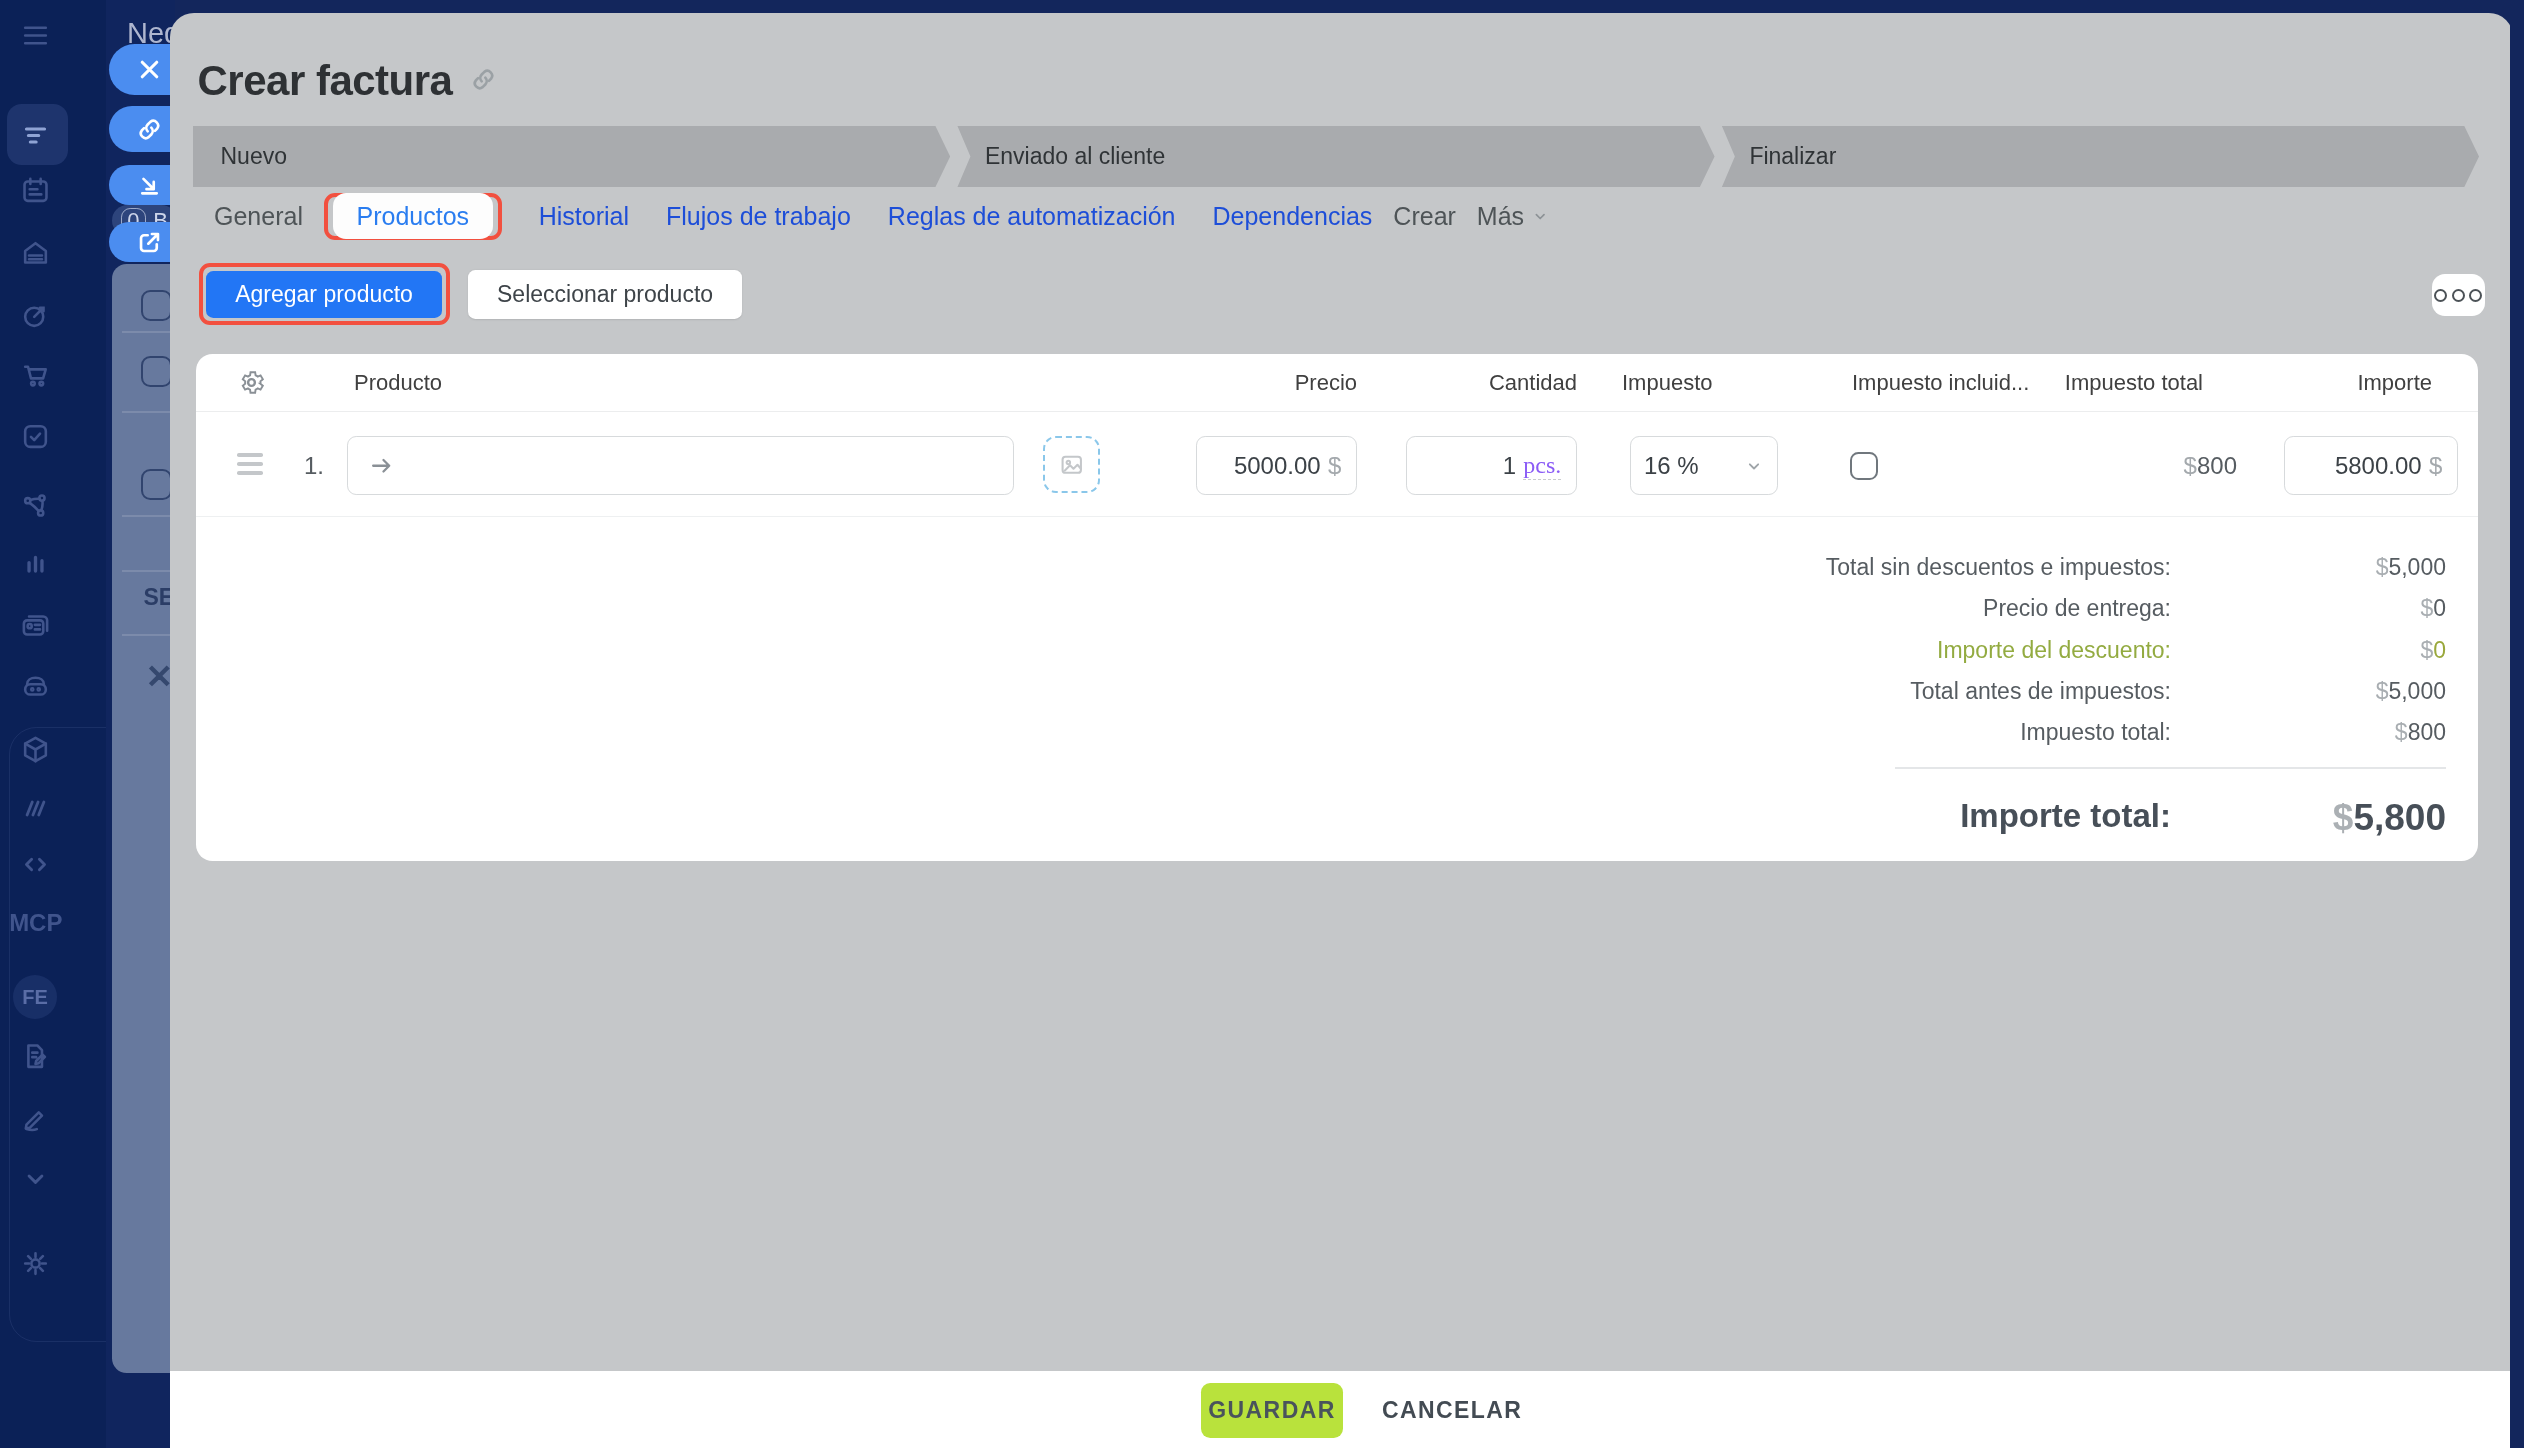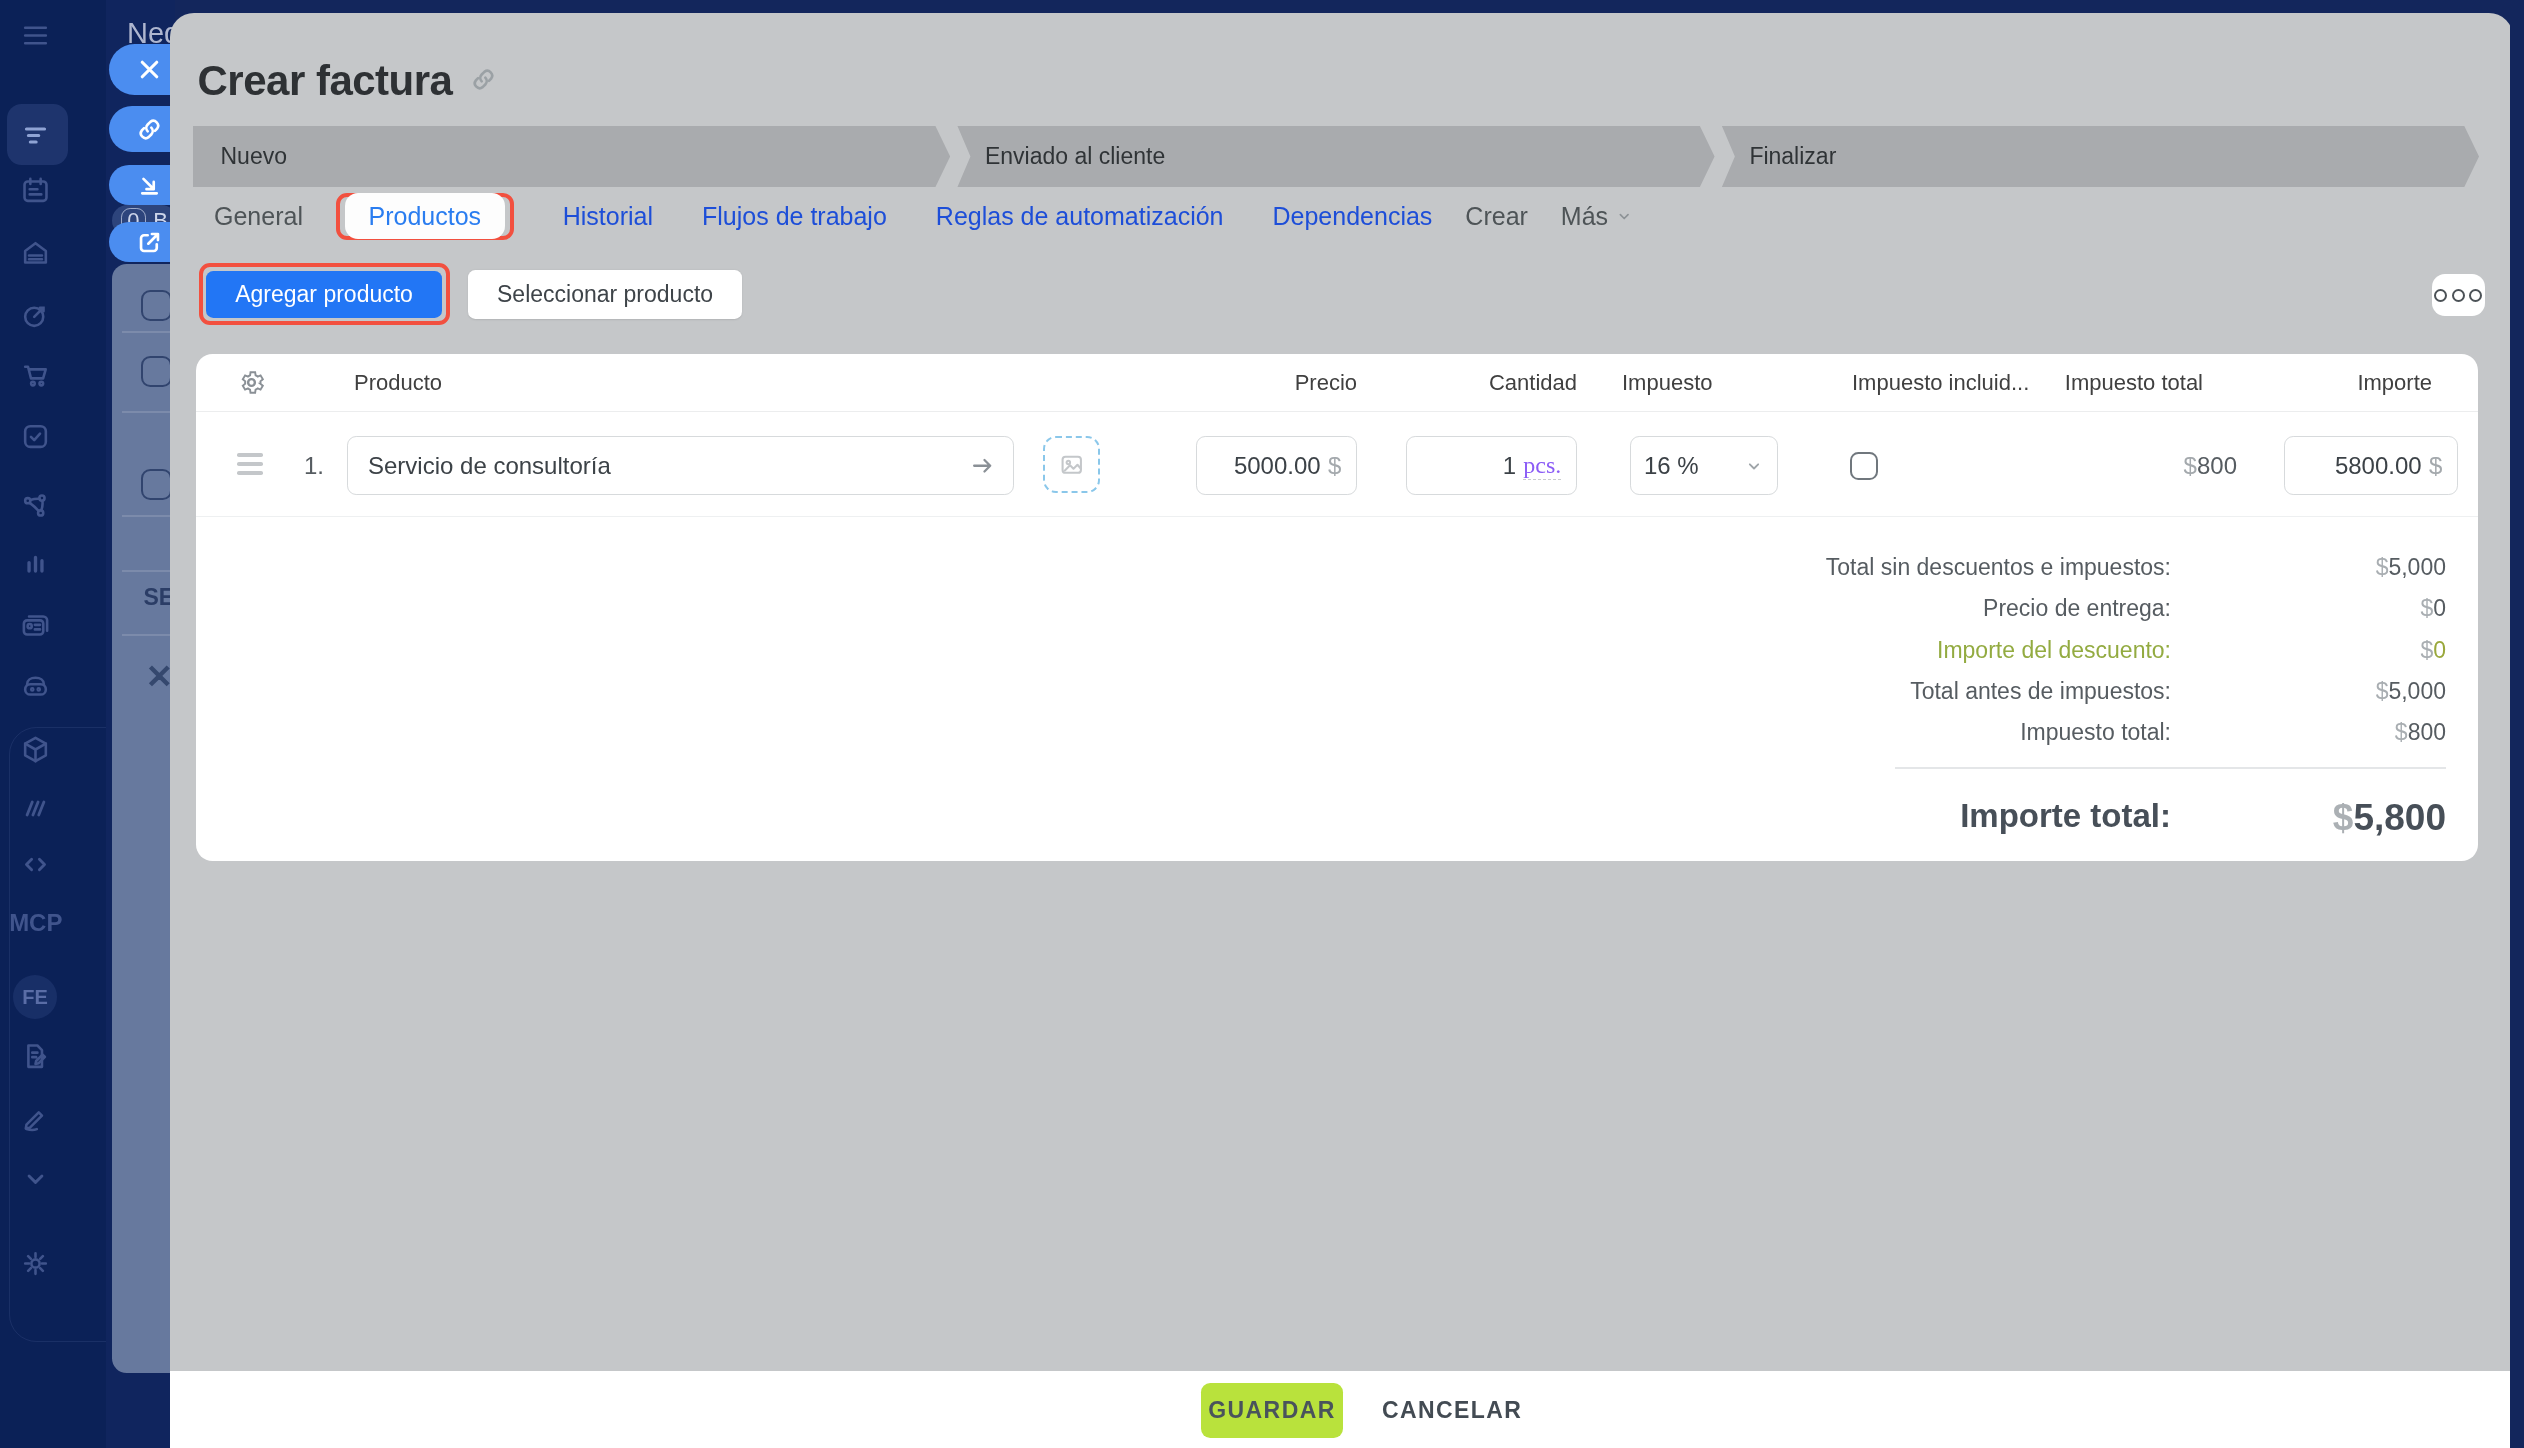"General" .tabs { gap: 33px -> 21px }
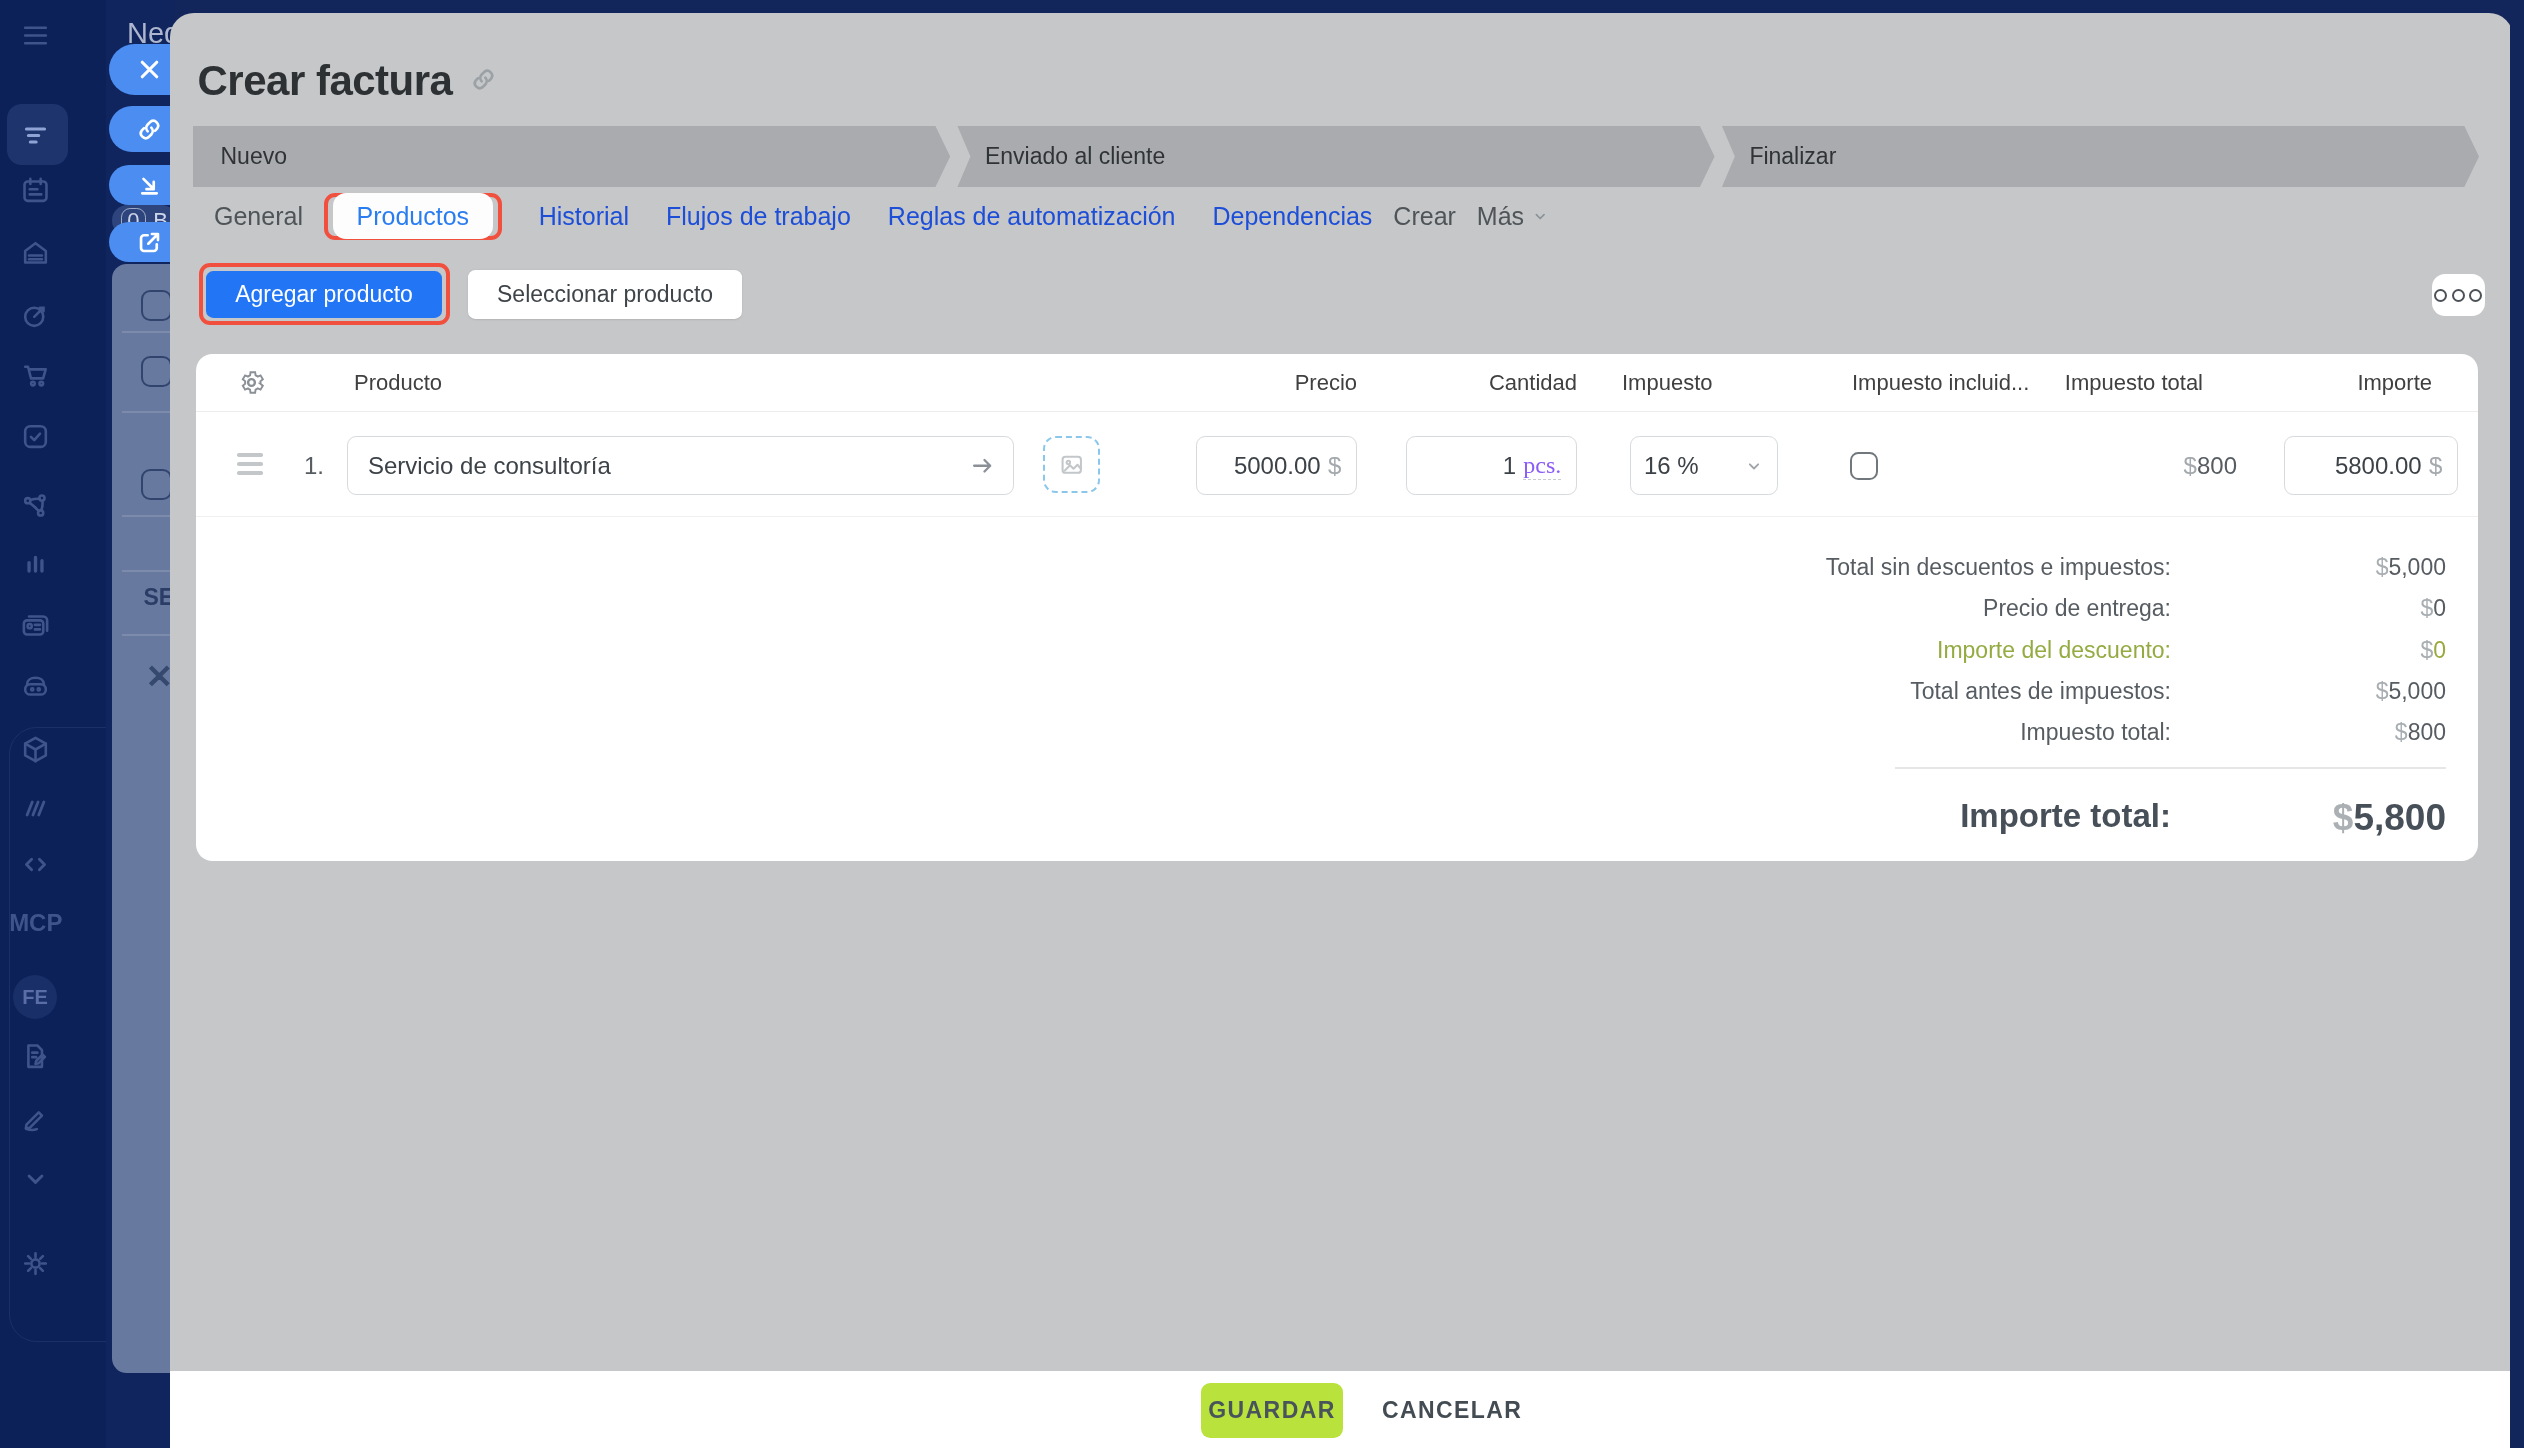"Servicio de consultoría" span.flex { html: <span>Servicio de consultoría</span> -> none }
